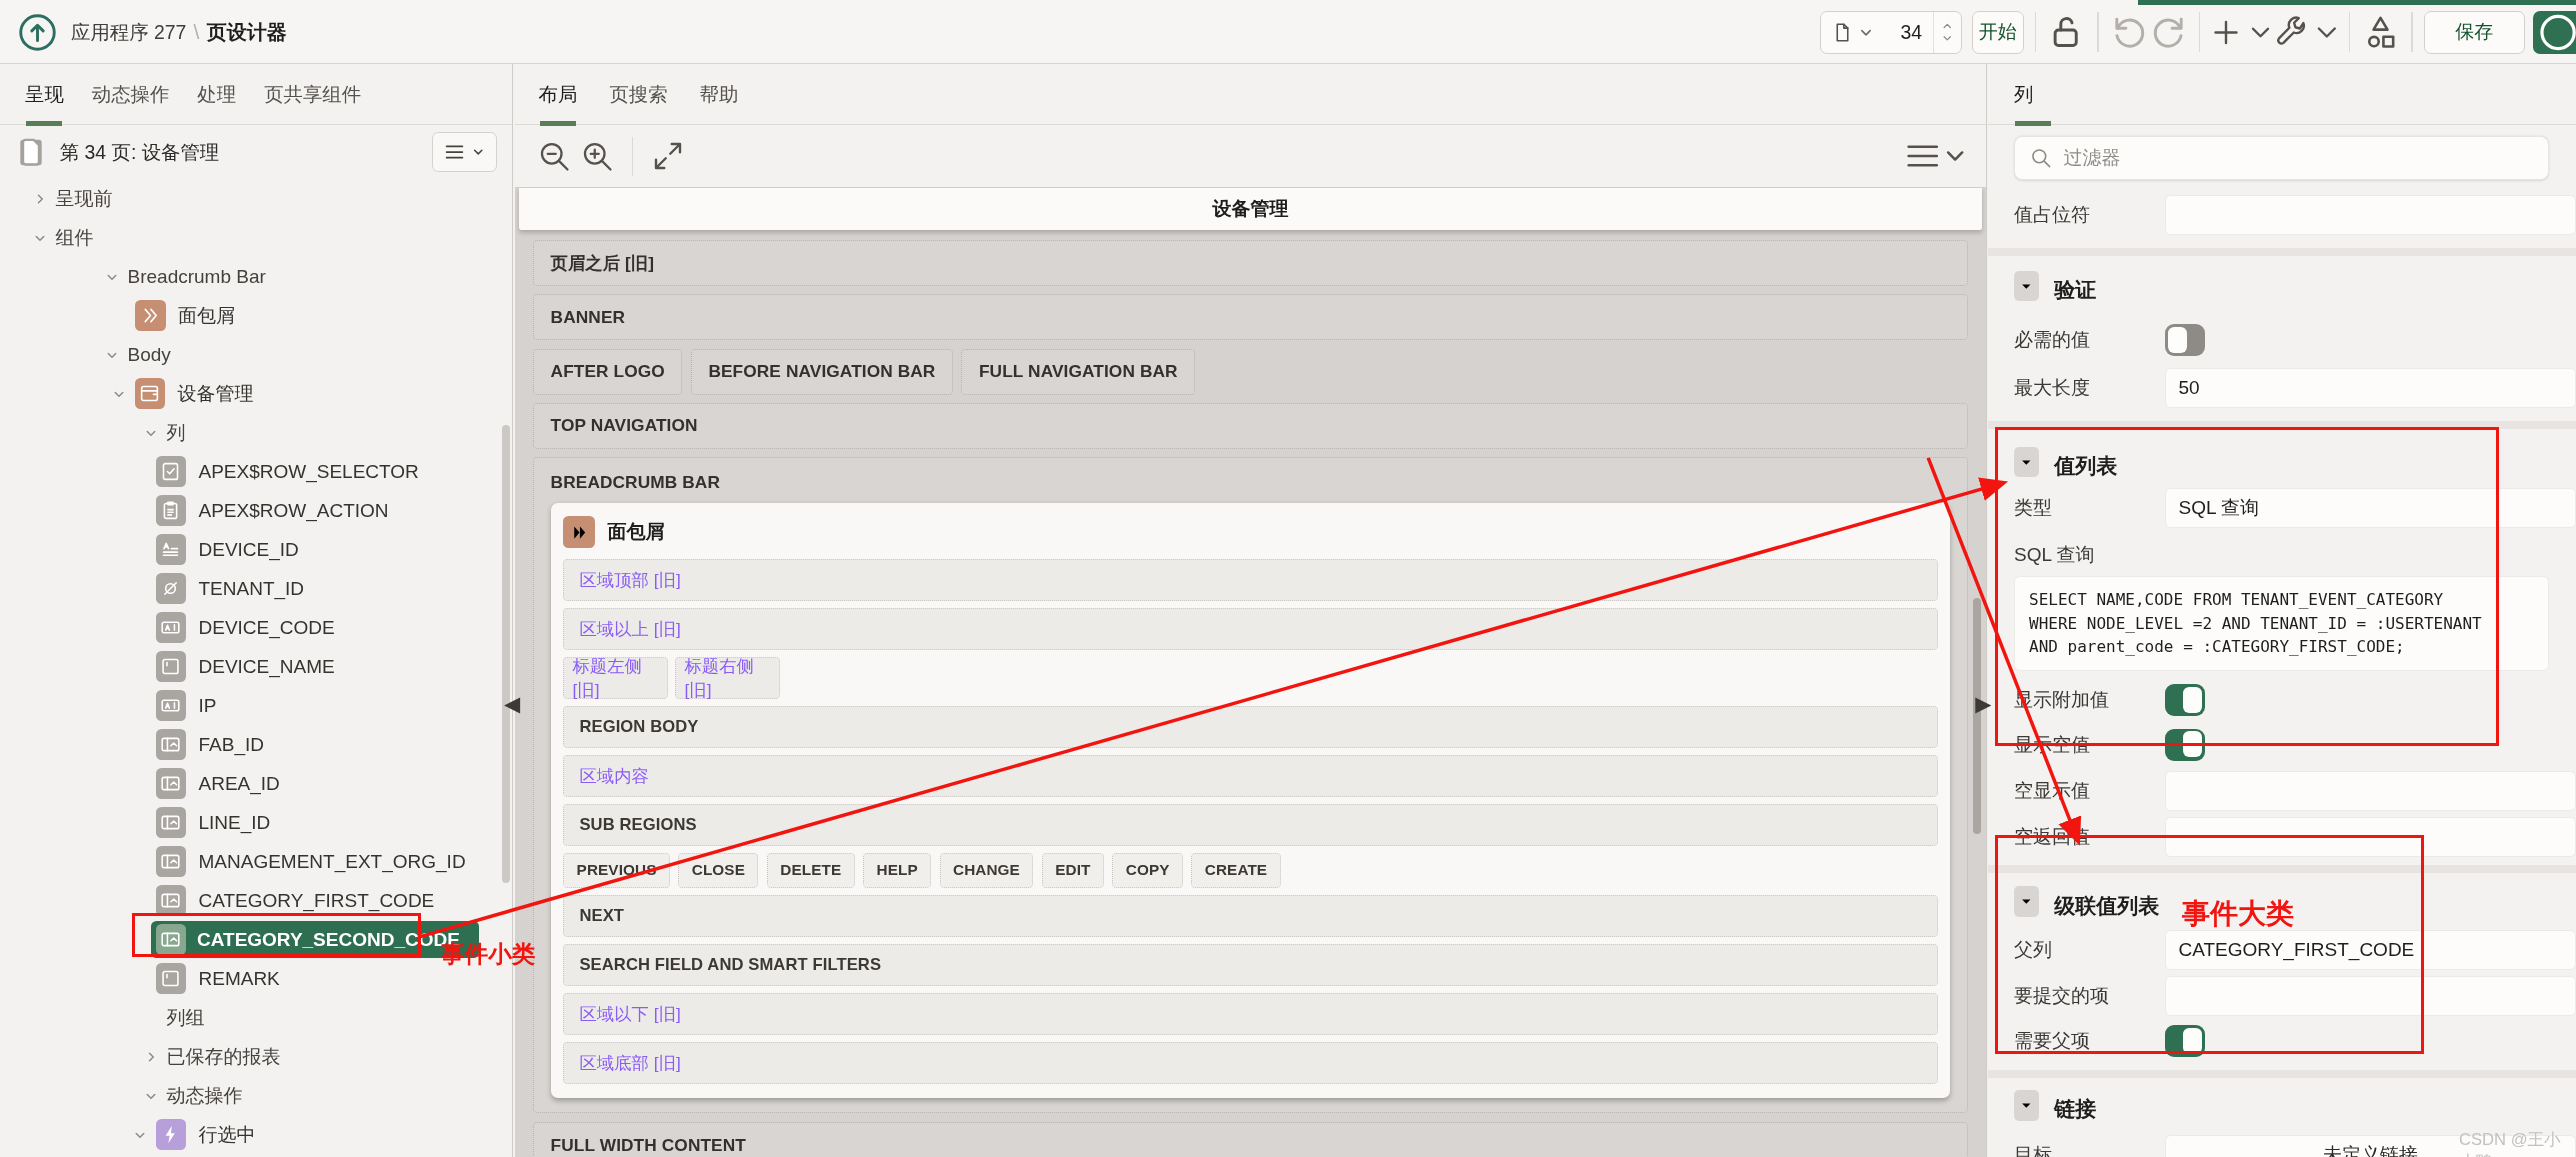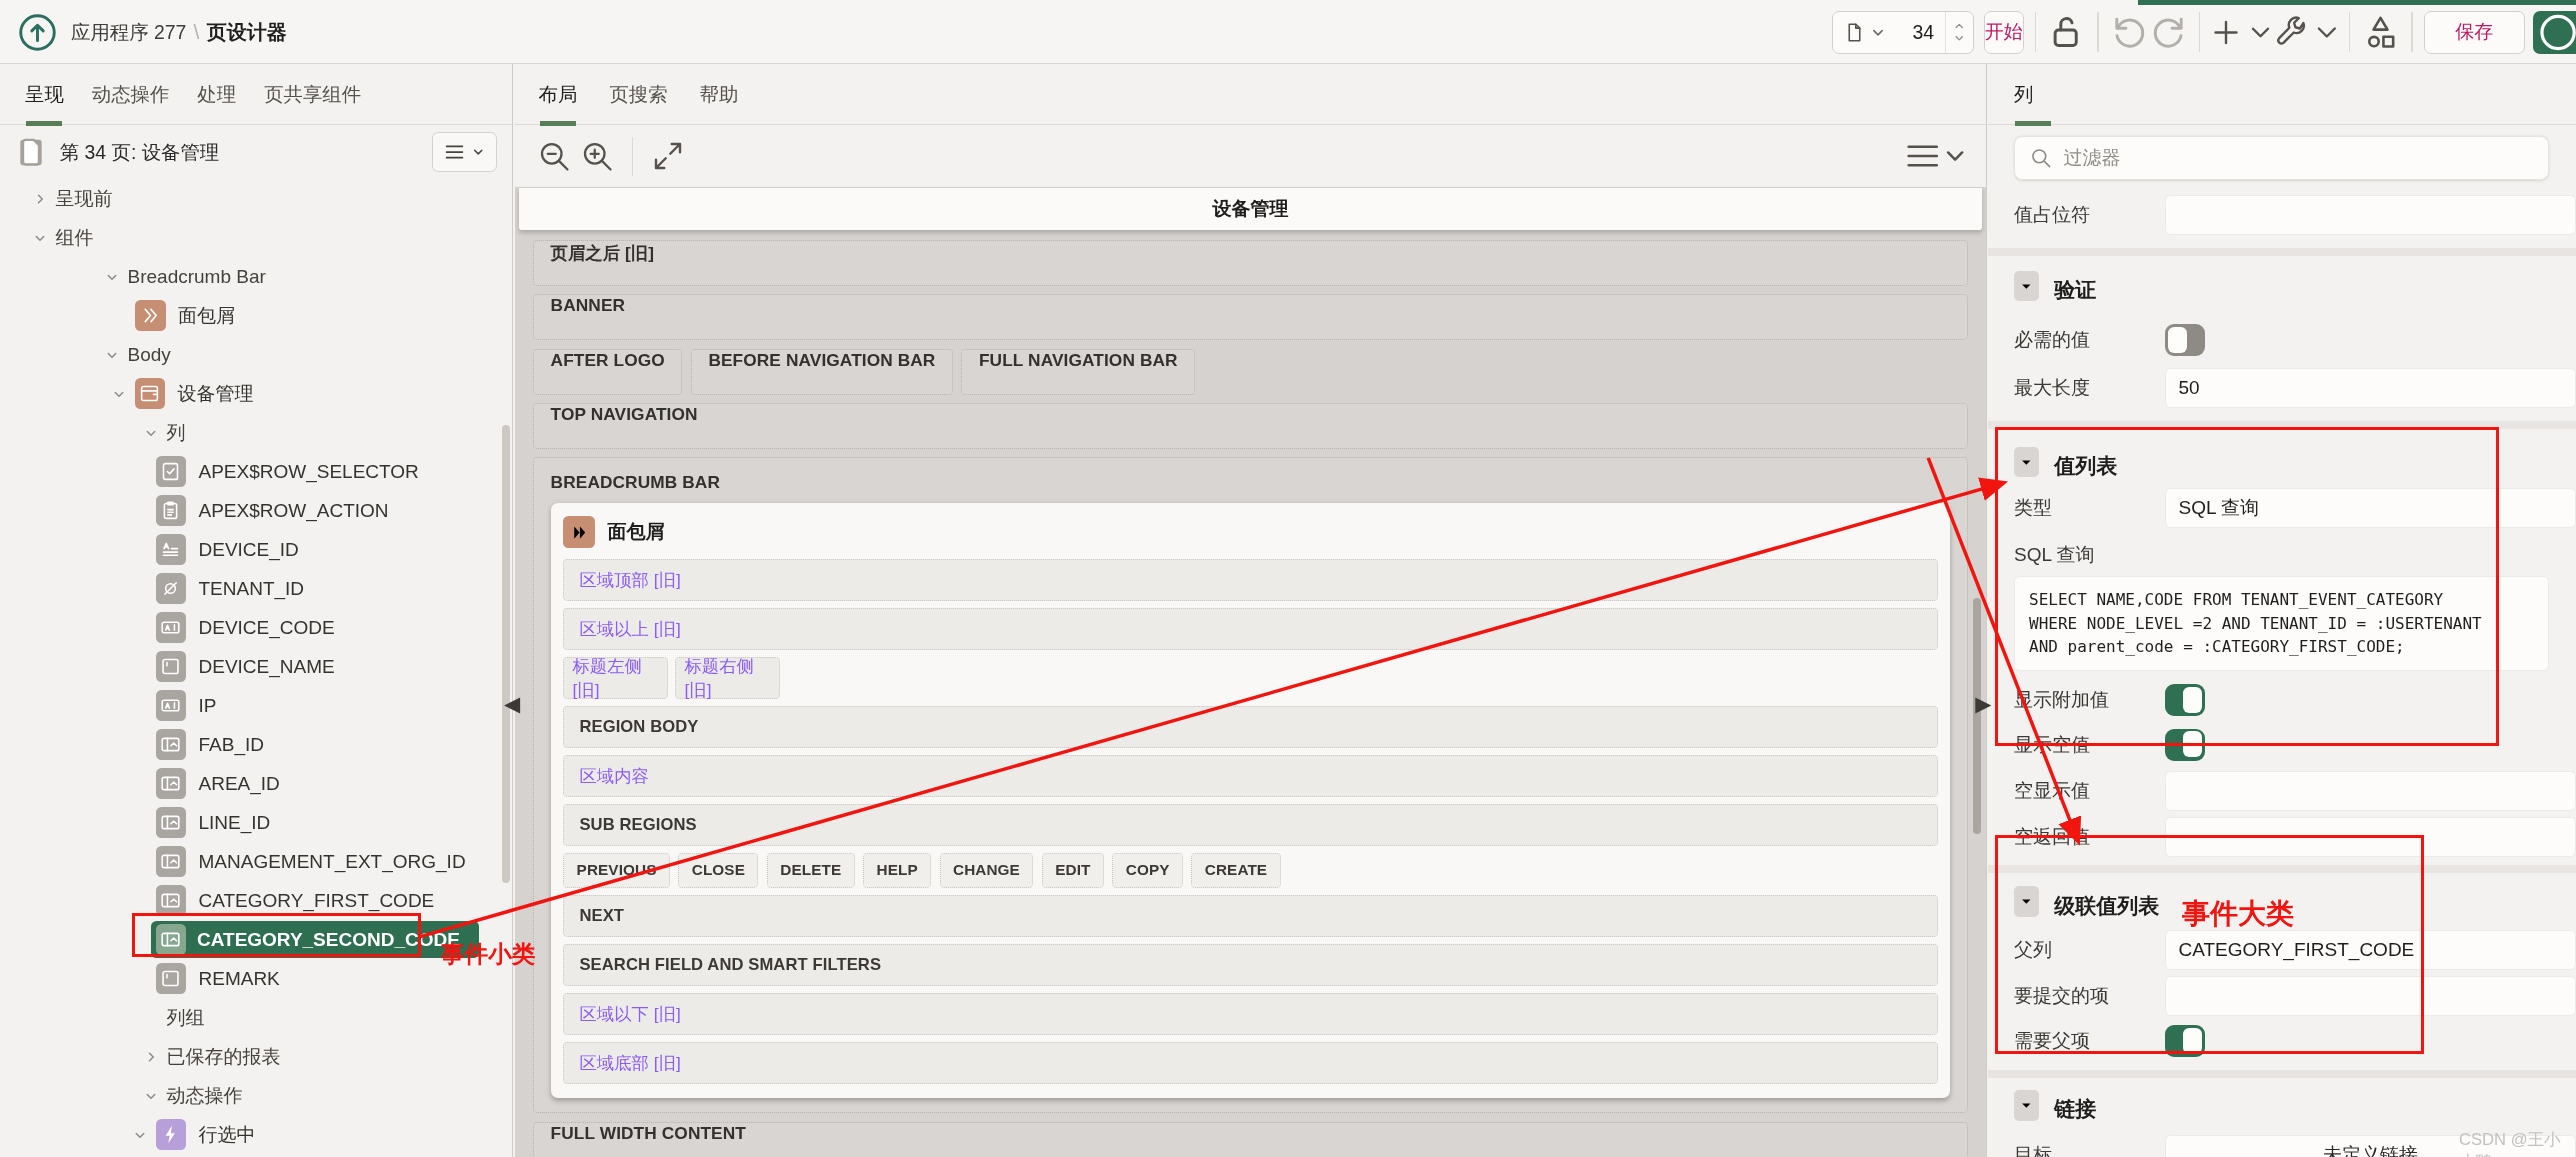"开始" .btn { color: #be185d -> #14532d; padding: 0 0 -> 0 6px }
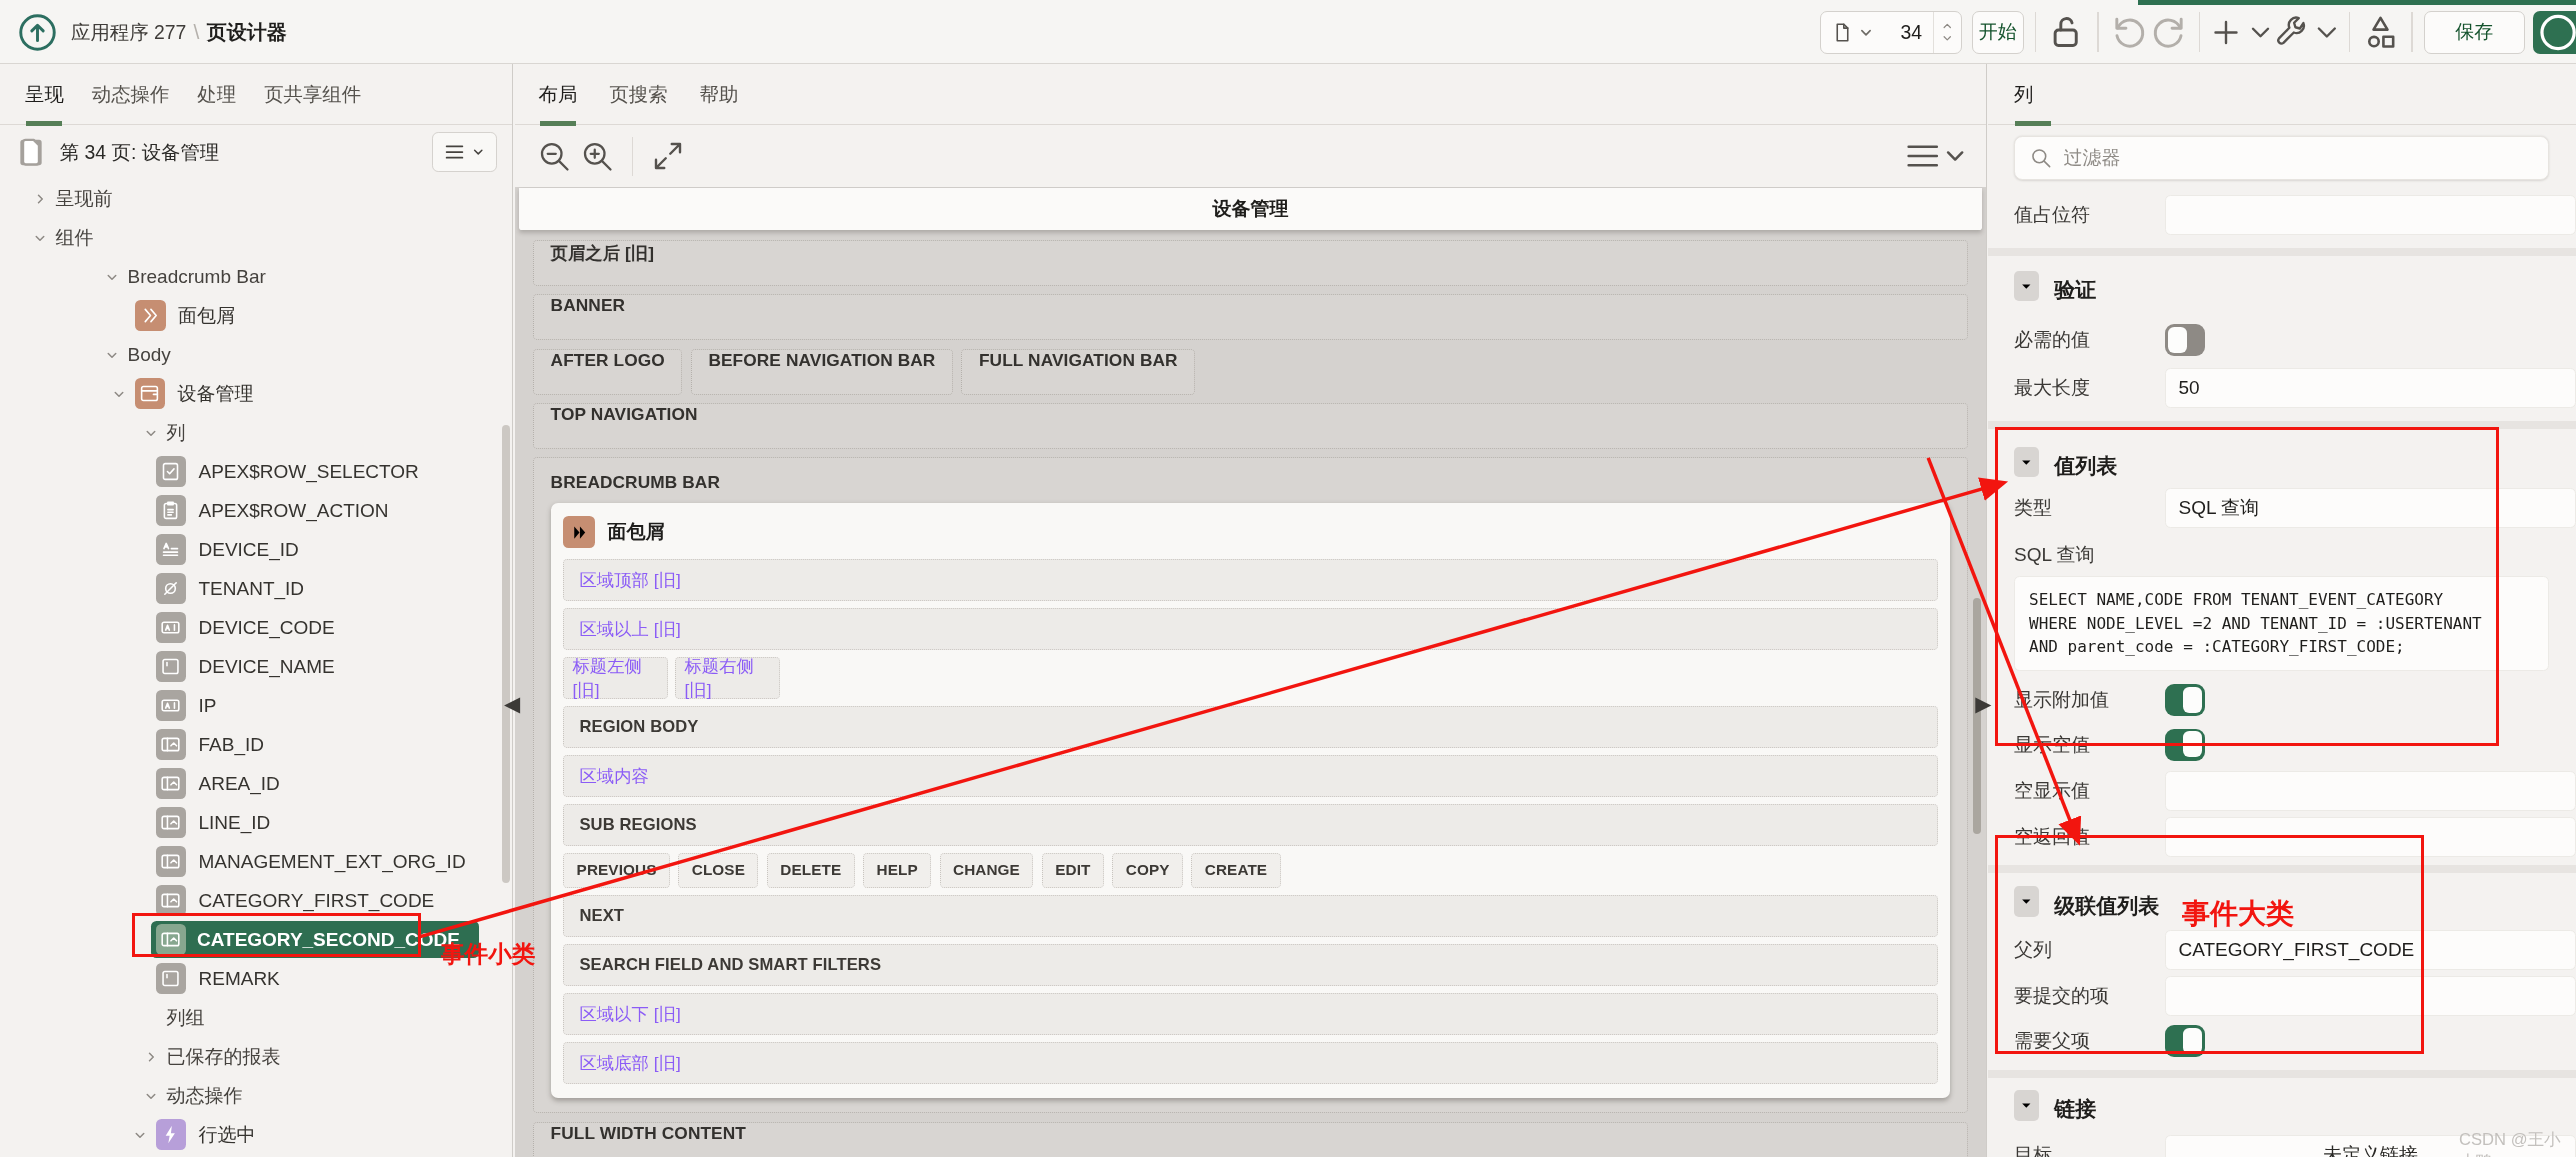"页眉之后 [旧]" .slot { align-items: none -> center }
